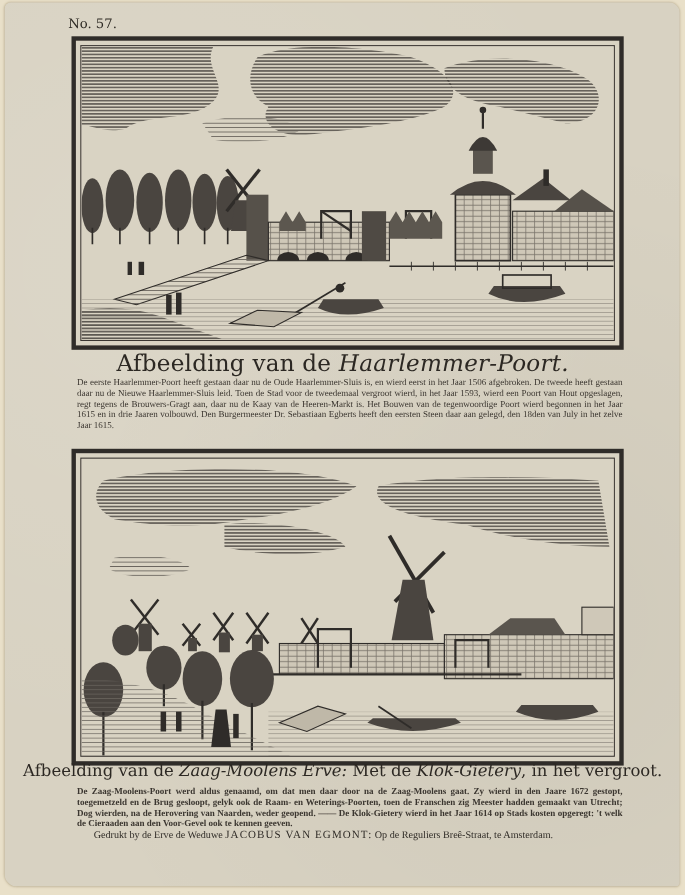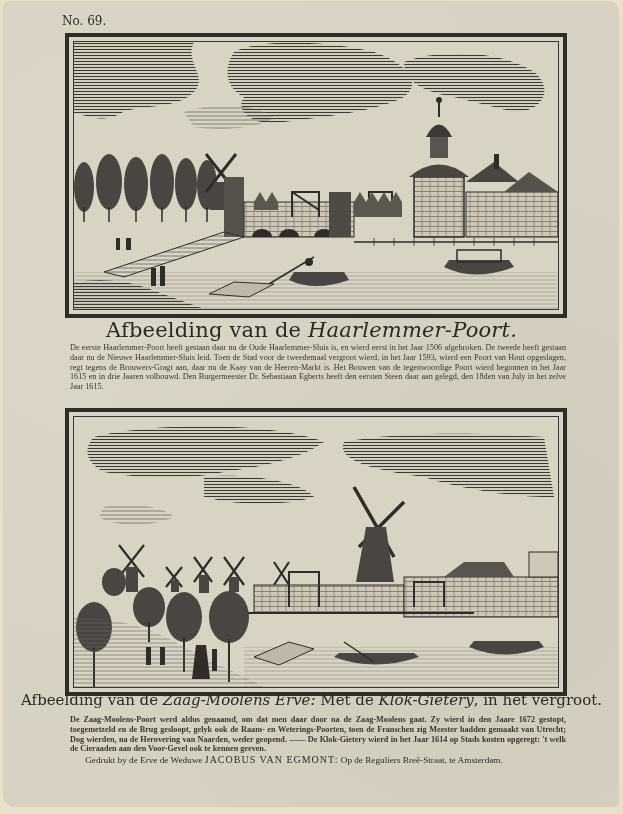"No. 69." div.plate-no { text: 69 -> 57 }
